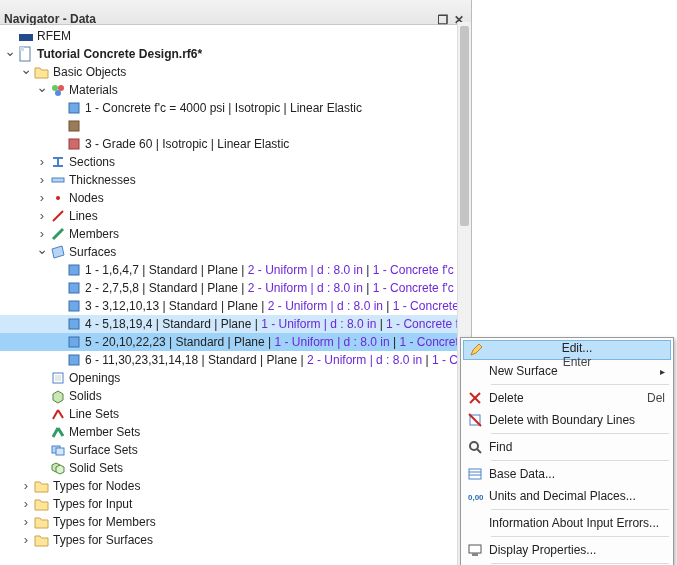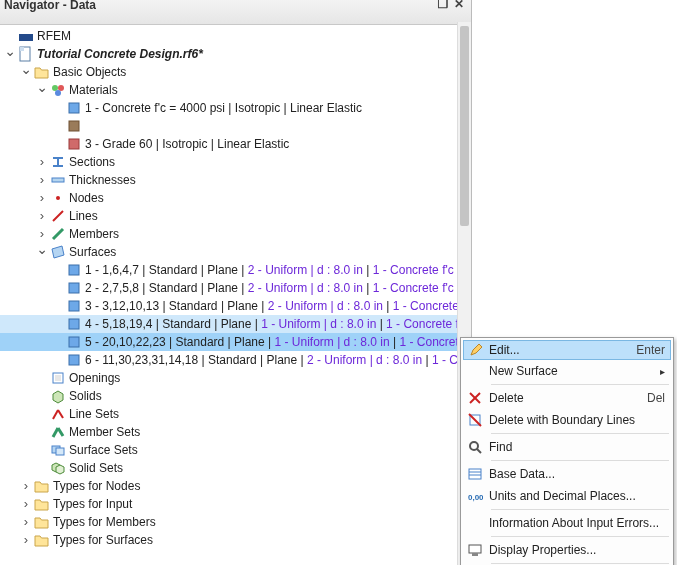"Navigator - Data" .titlebar { align-items: flex-end -> flex-start }
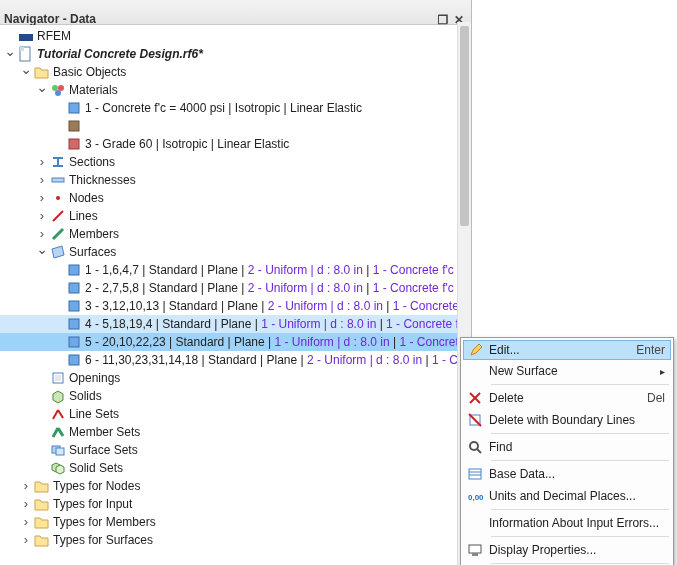"Tutorial Concrete Design.rf6*" .label.bold { font-style: italic -> none }
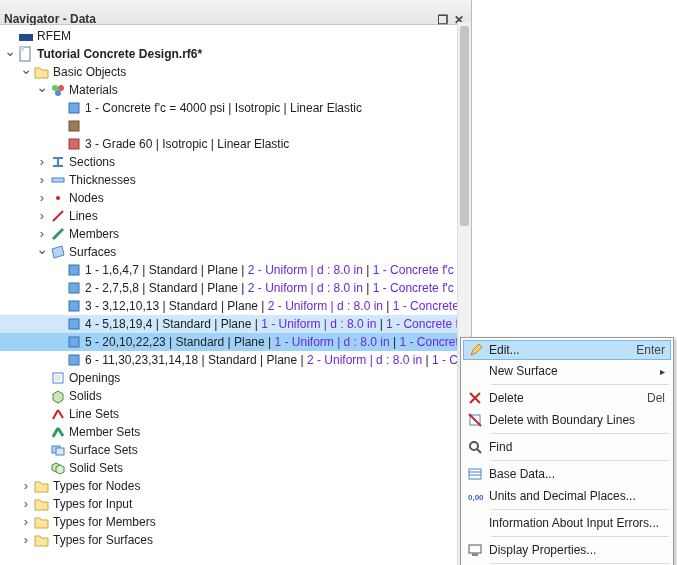"Edit..." .cm-row.hl { flex-direction: none -> column }
